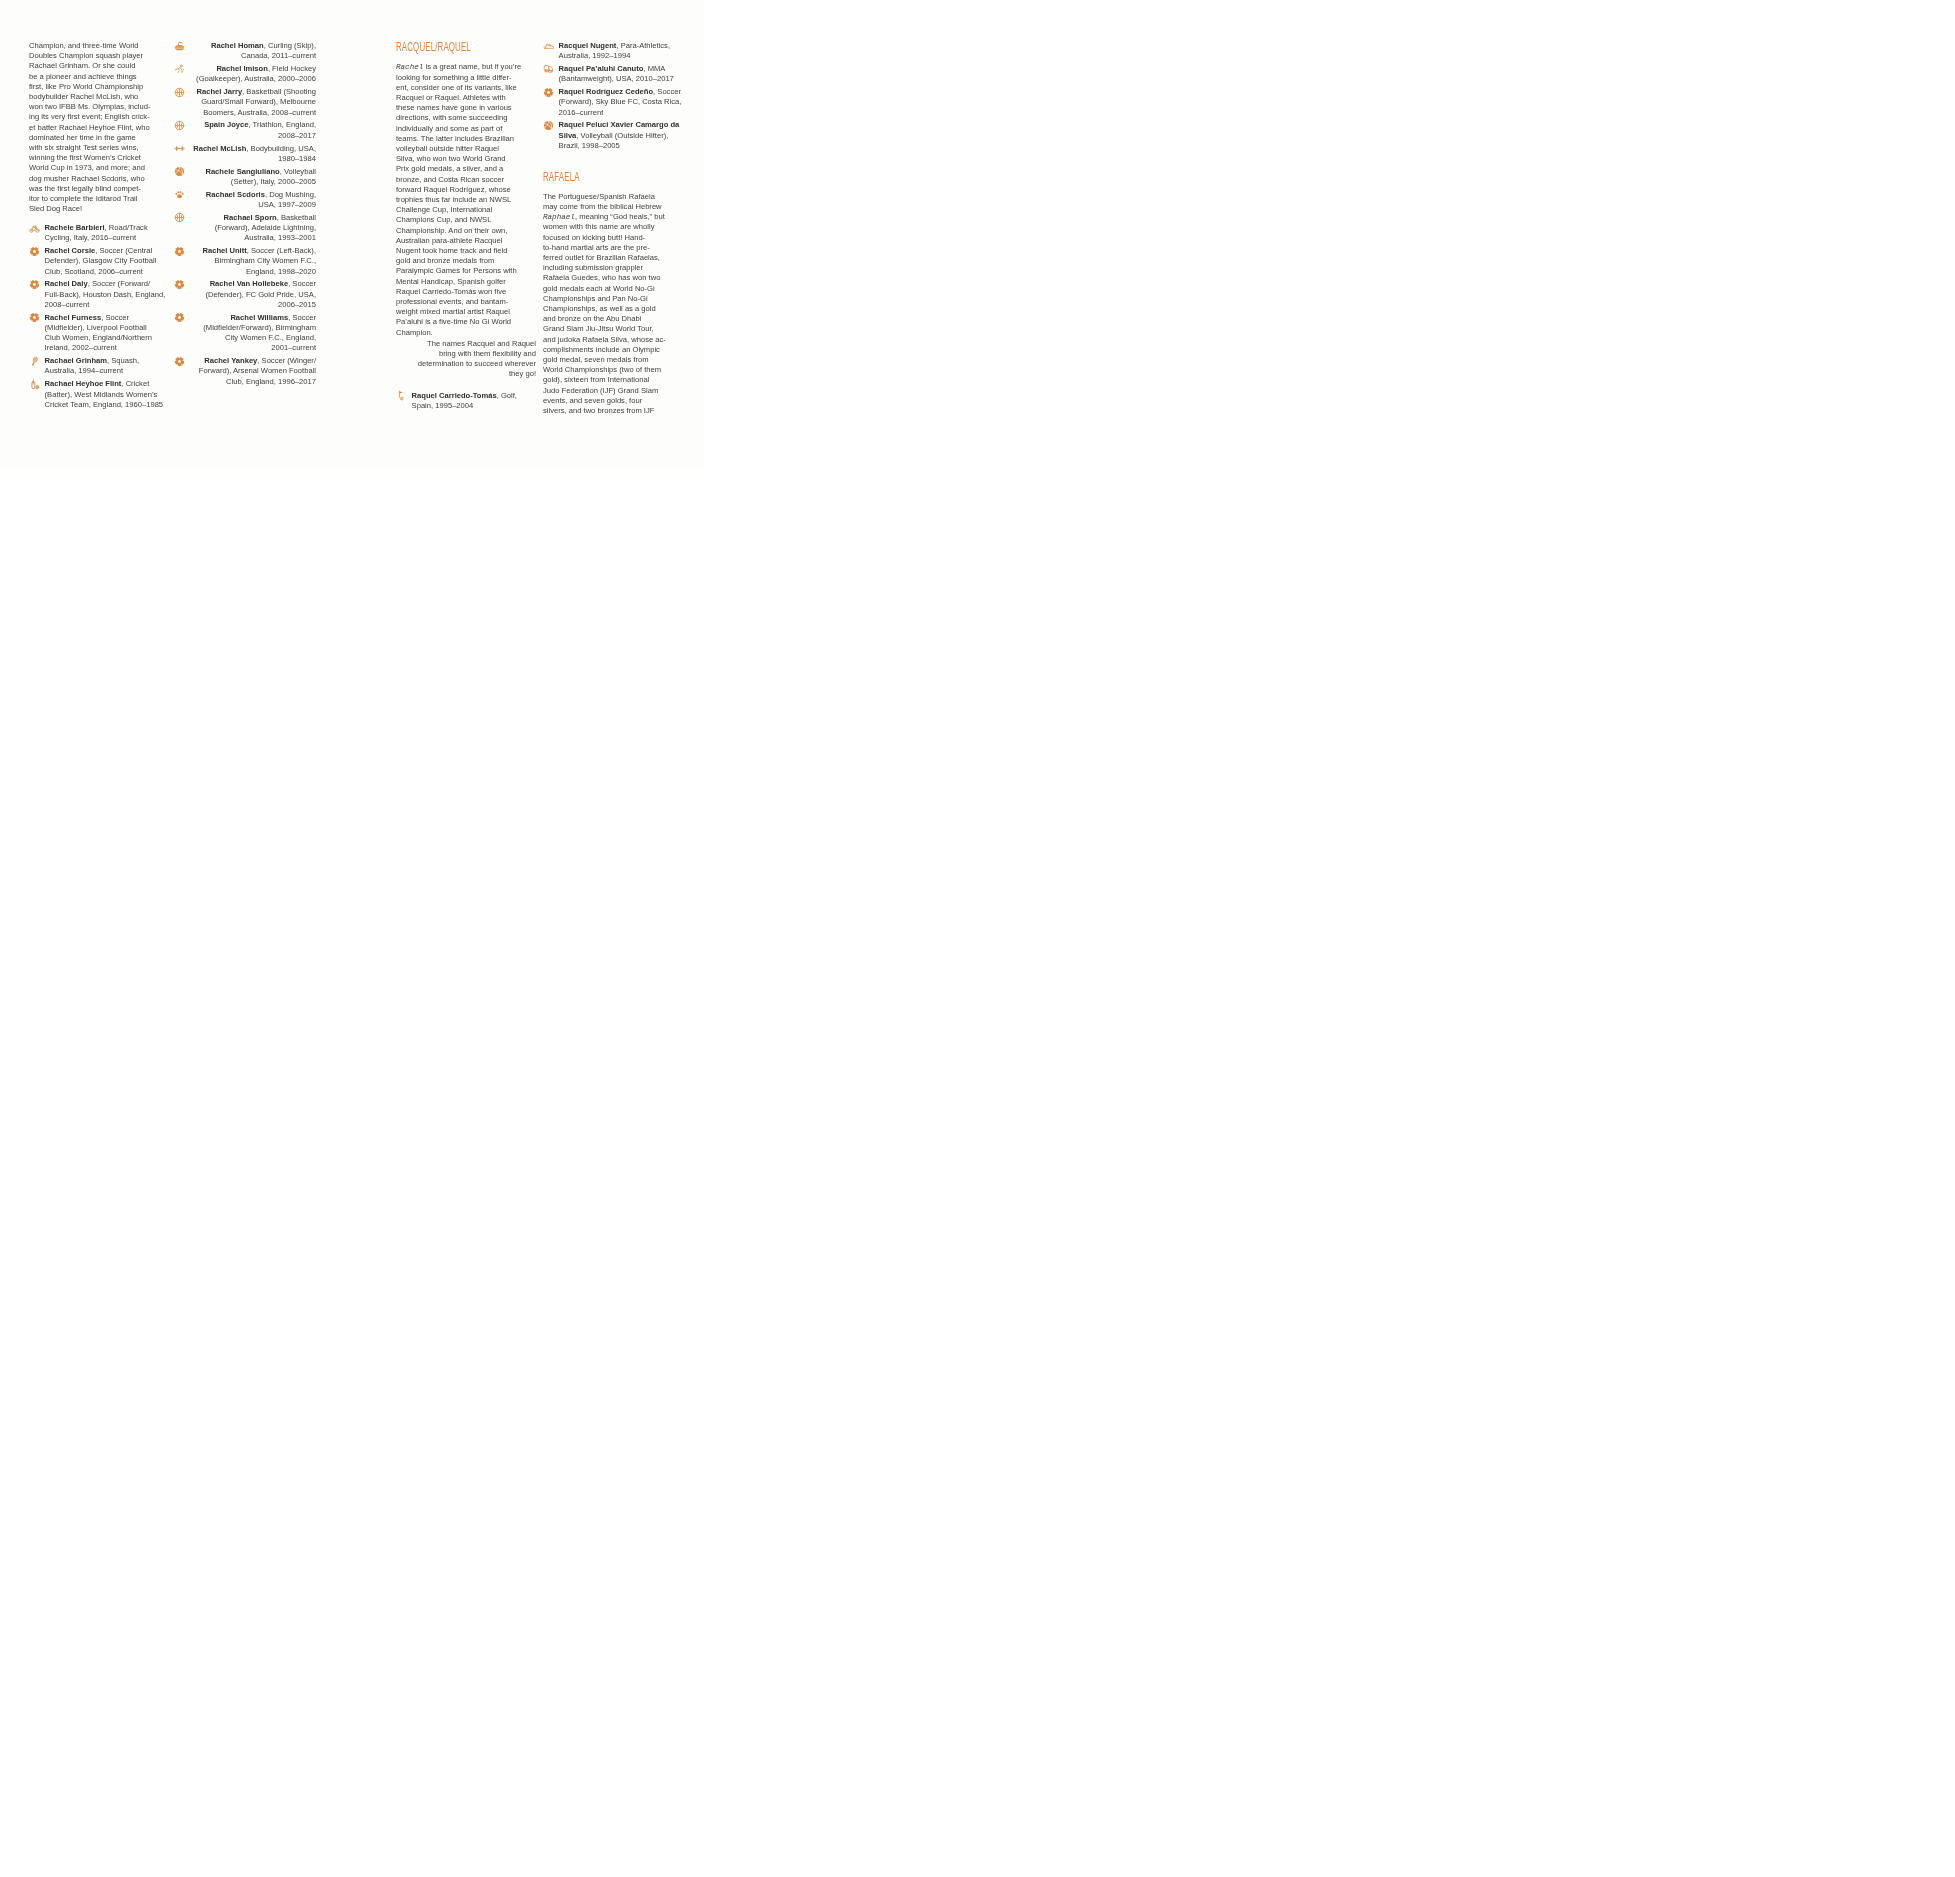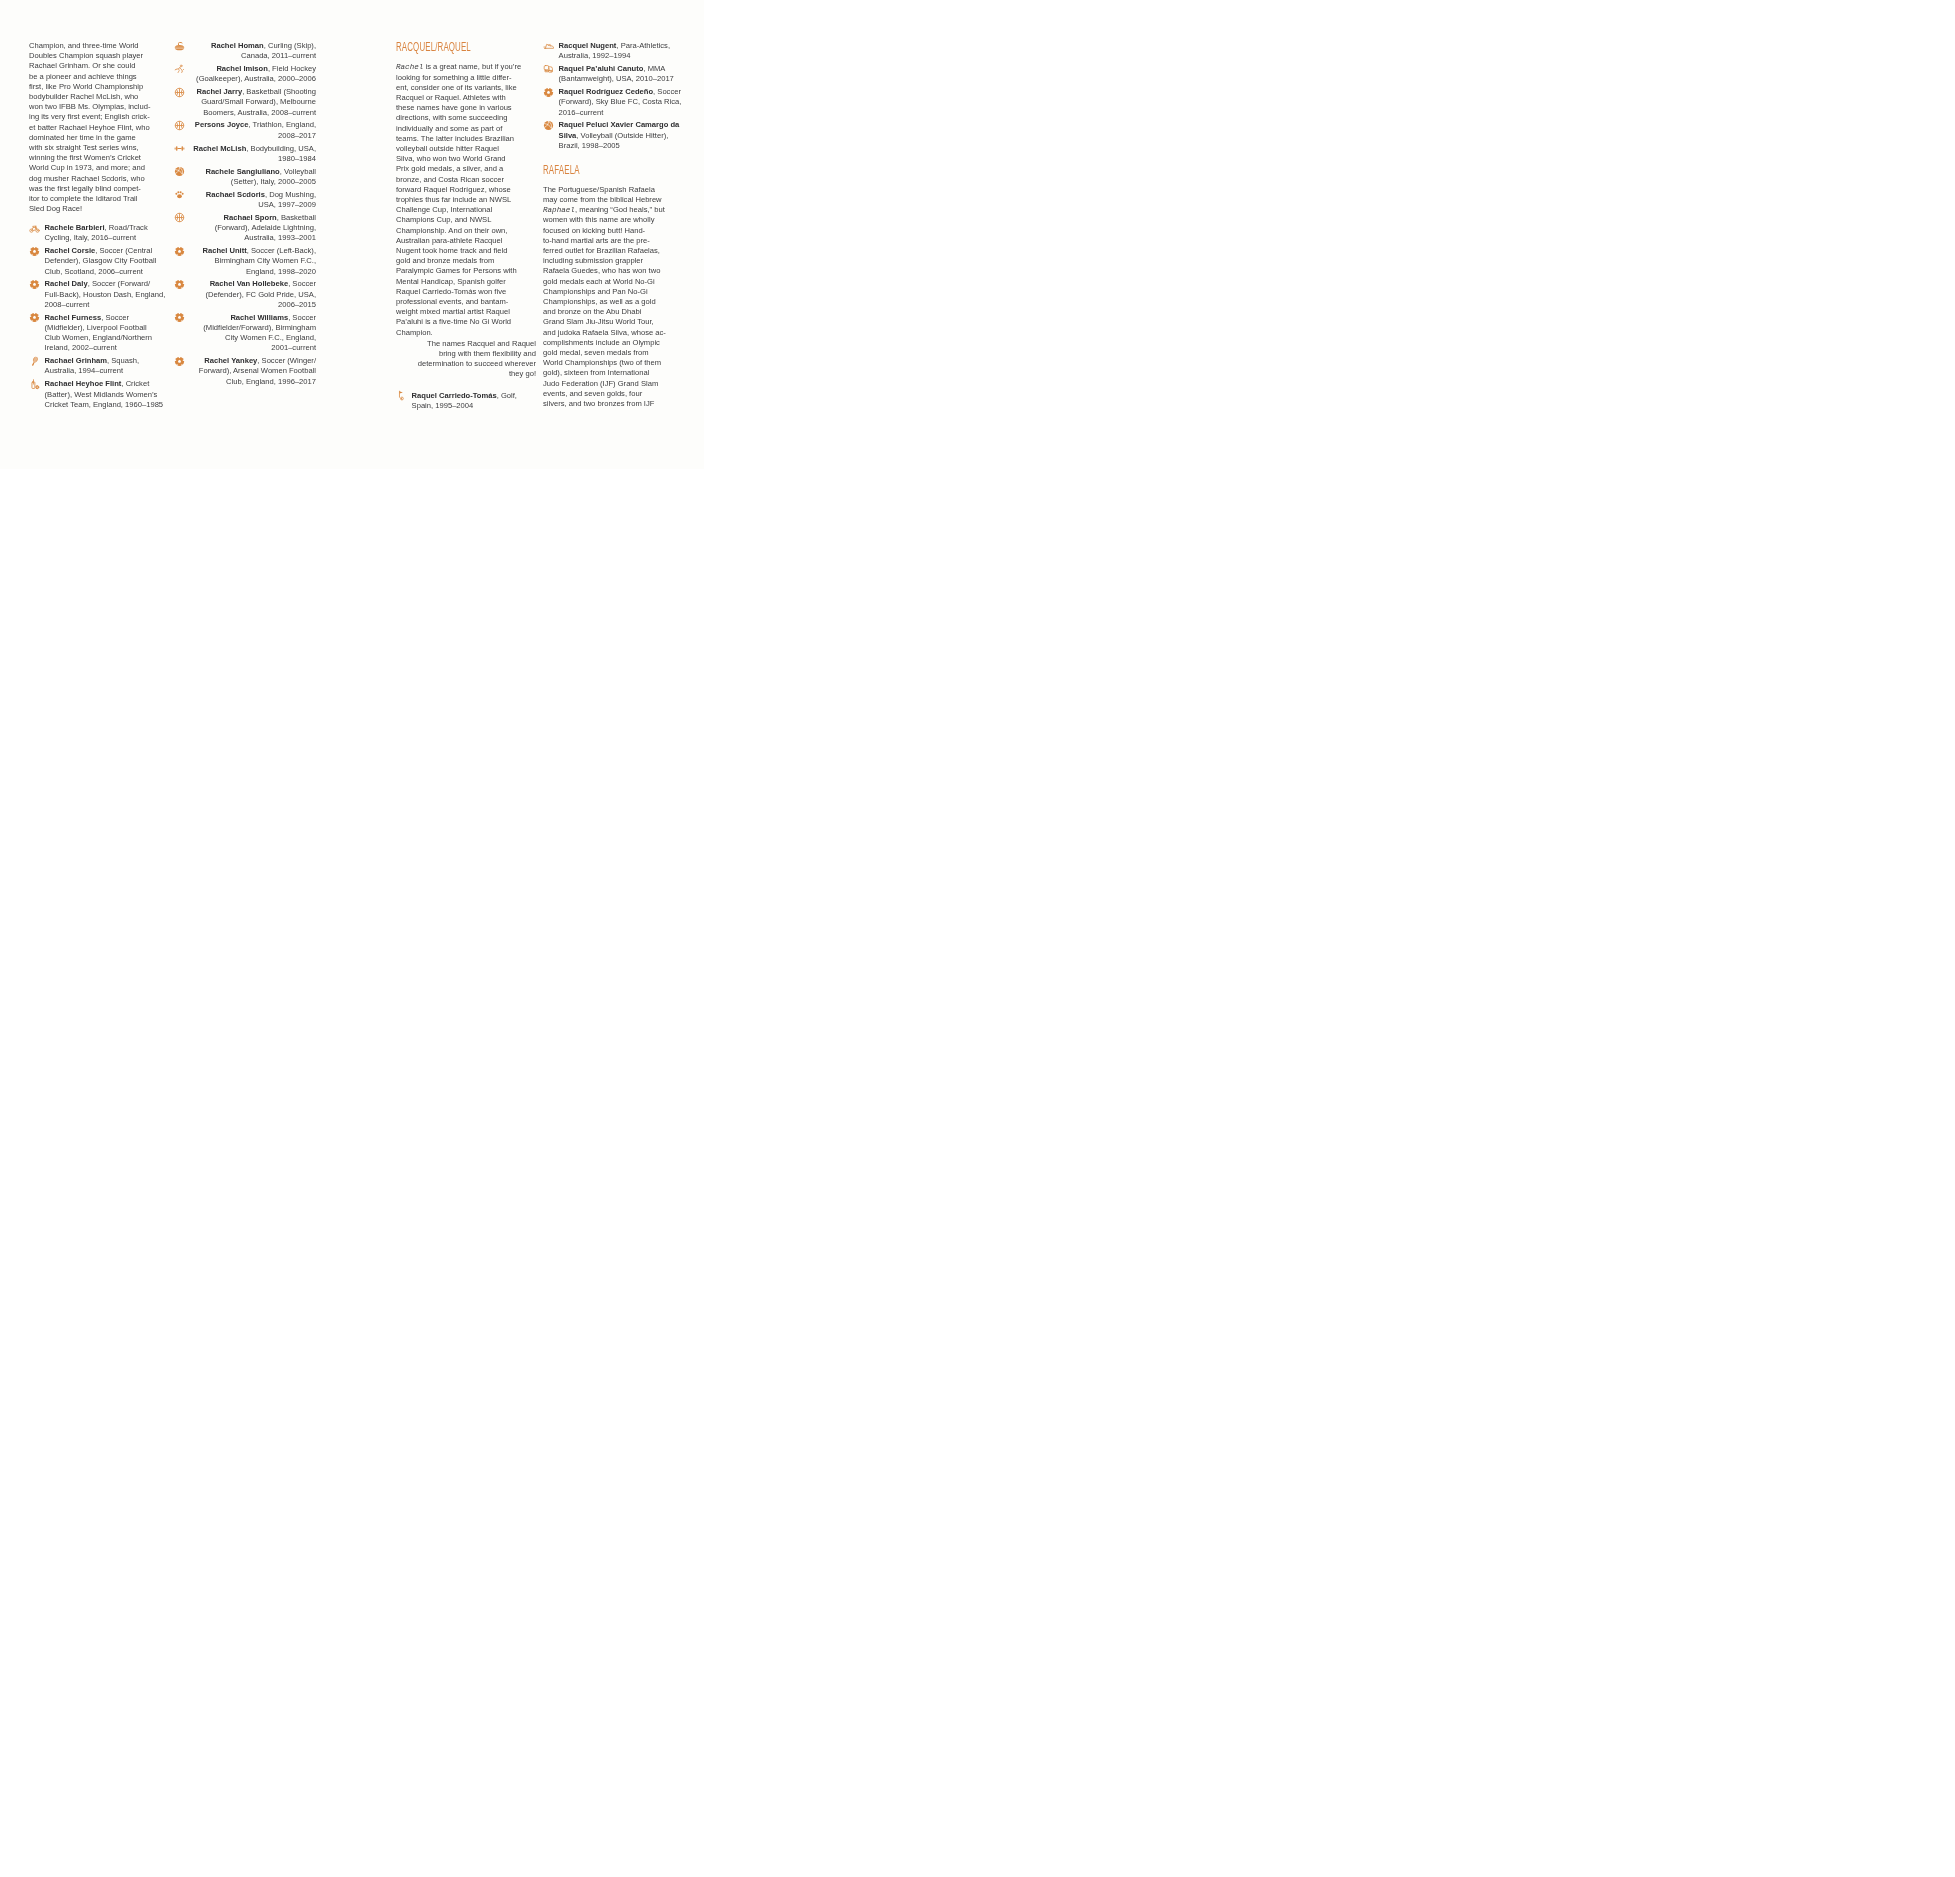"Persons Joyce" span.name { text: Persons -> Spain }
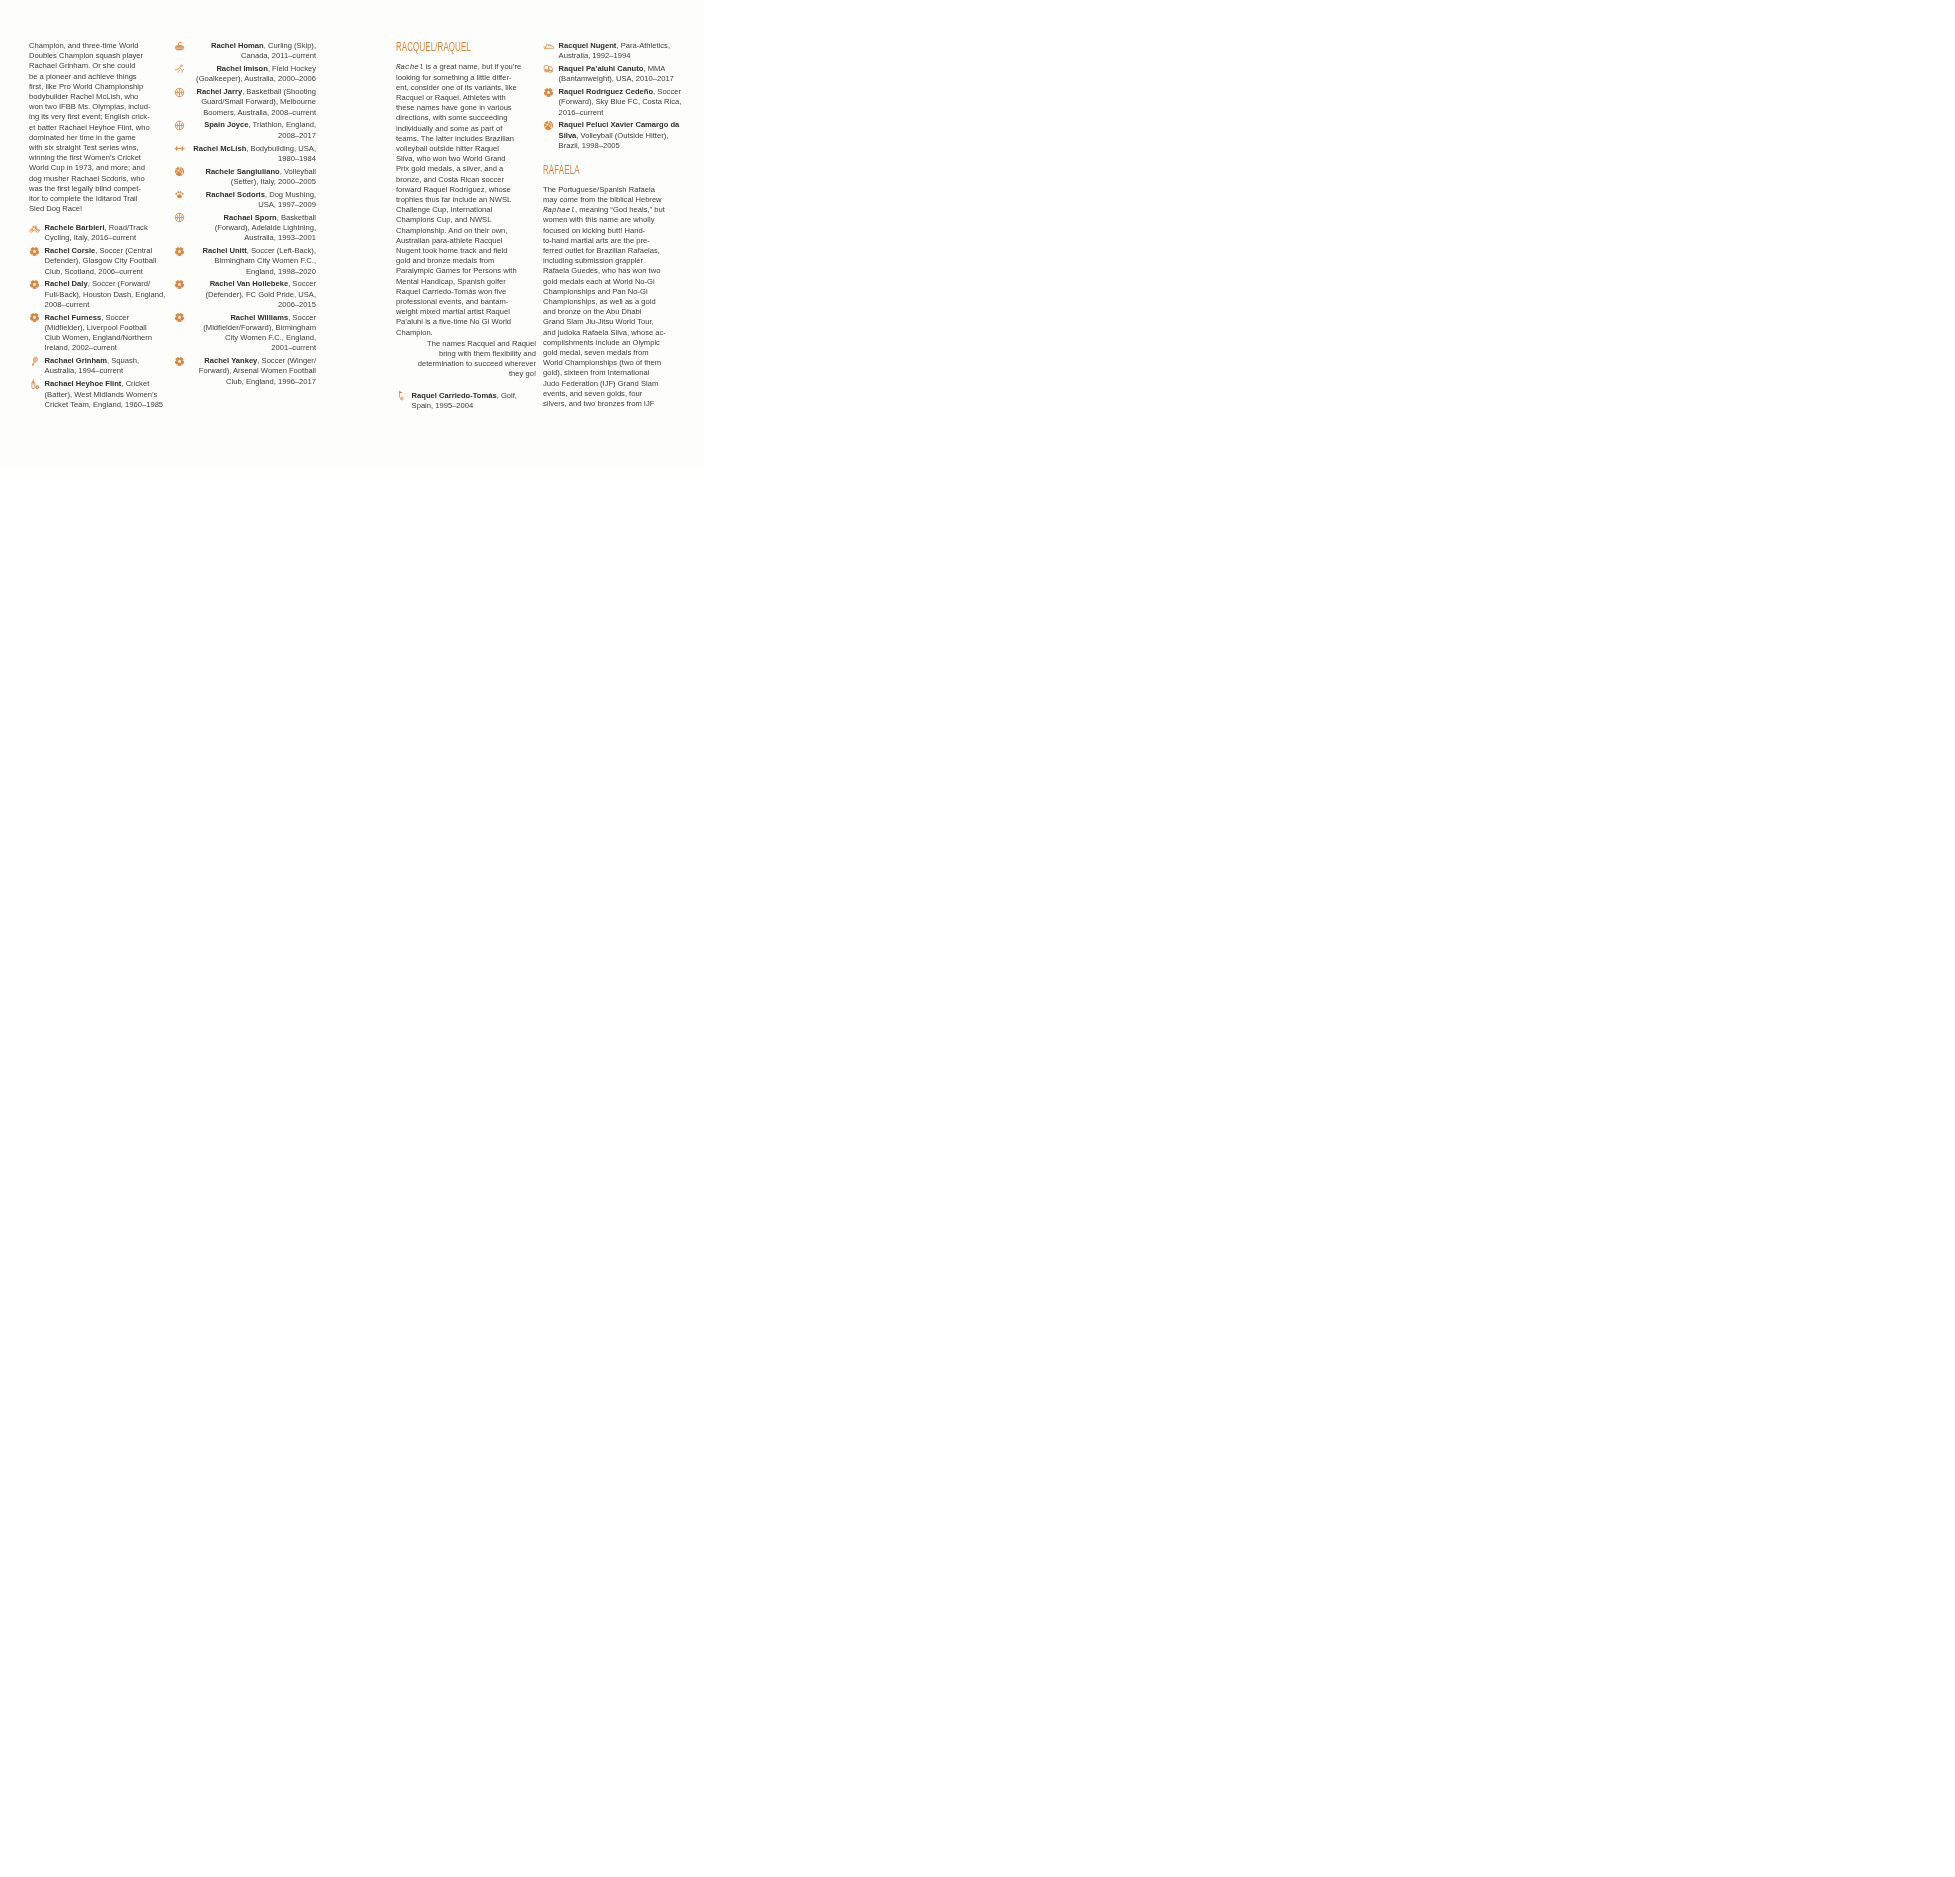"RAFAELA" #col4 .heading { margin-top: 13px -> 20px }
